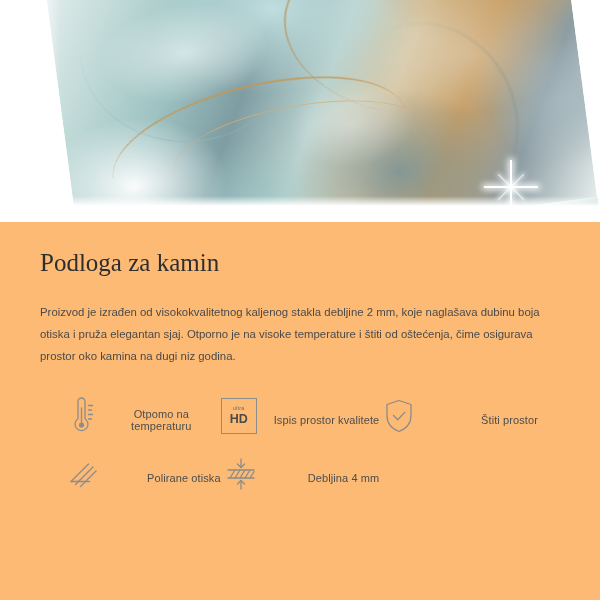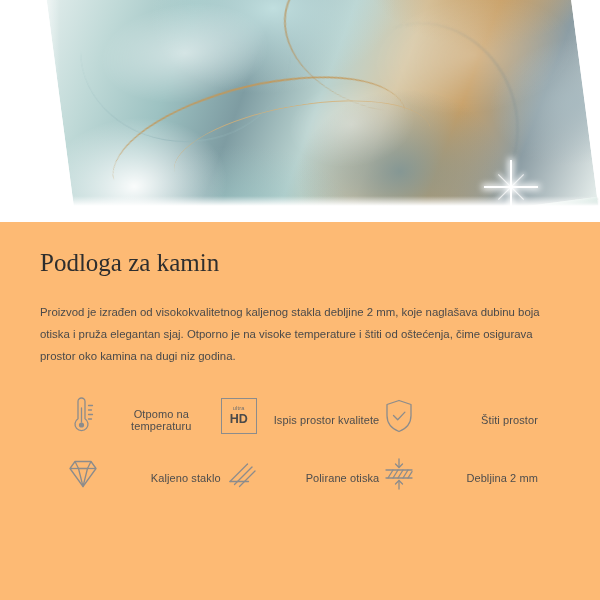"Kaljeno staklo" div.feature { html: <div> <div> <svg> <path></path> <path></path> <path></path> <path></path> </svg> </div> <div>Kaljeno staklo</div> </div> -> none }
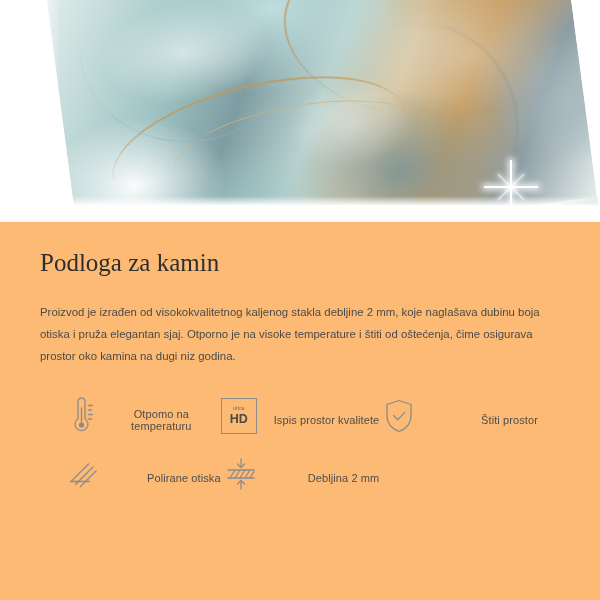"Debljina 2 mm" div.feature-label { text: 2 -> 4 }
